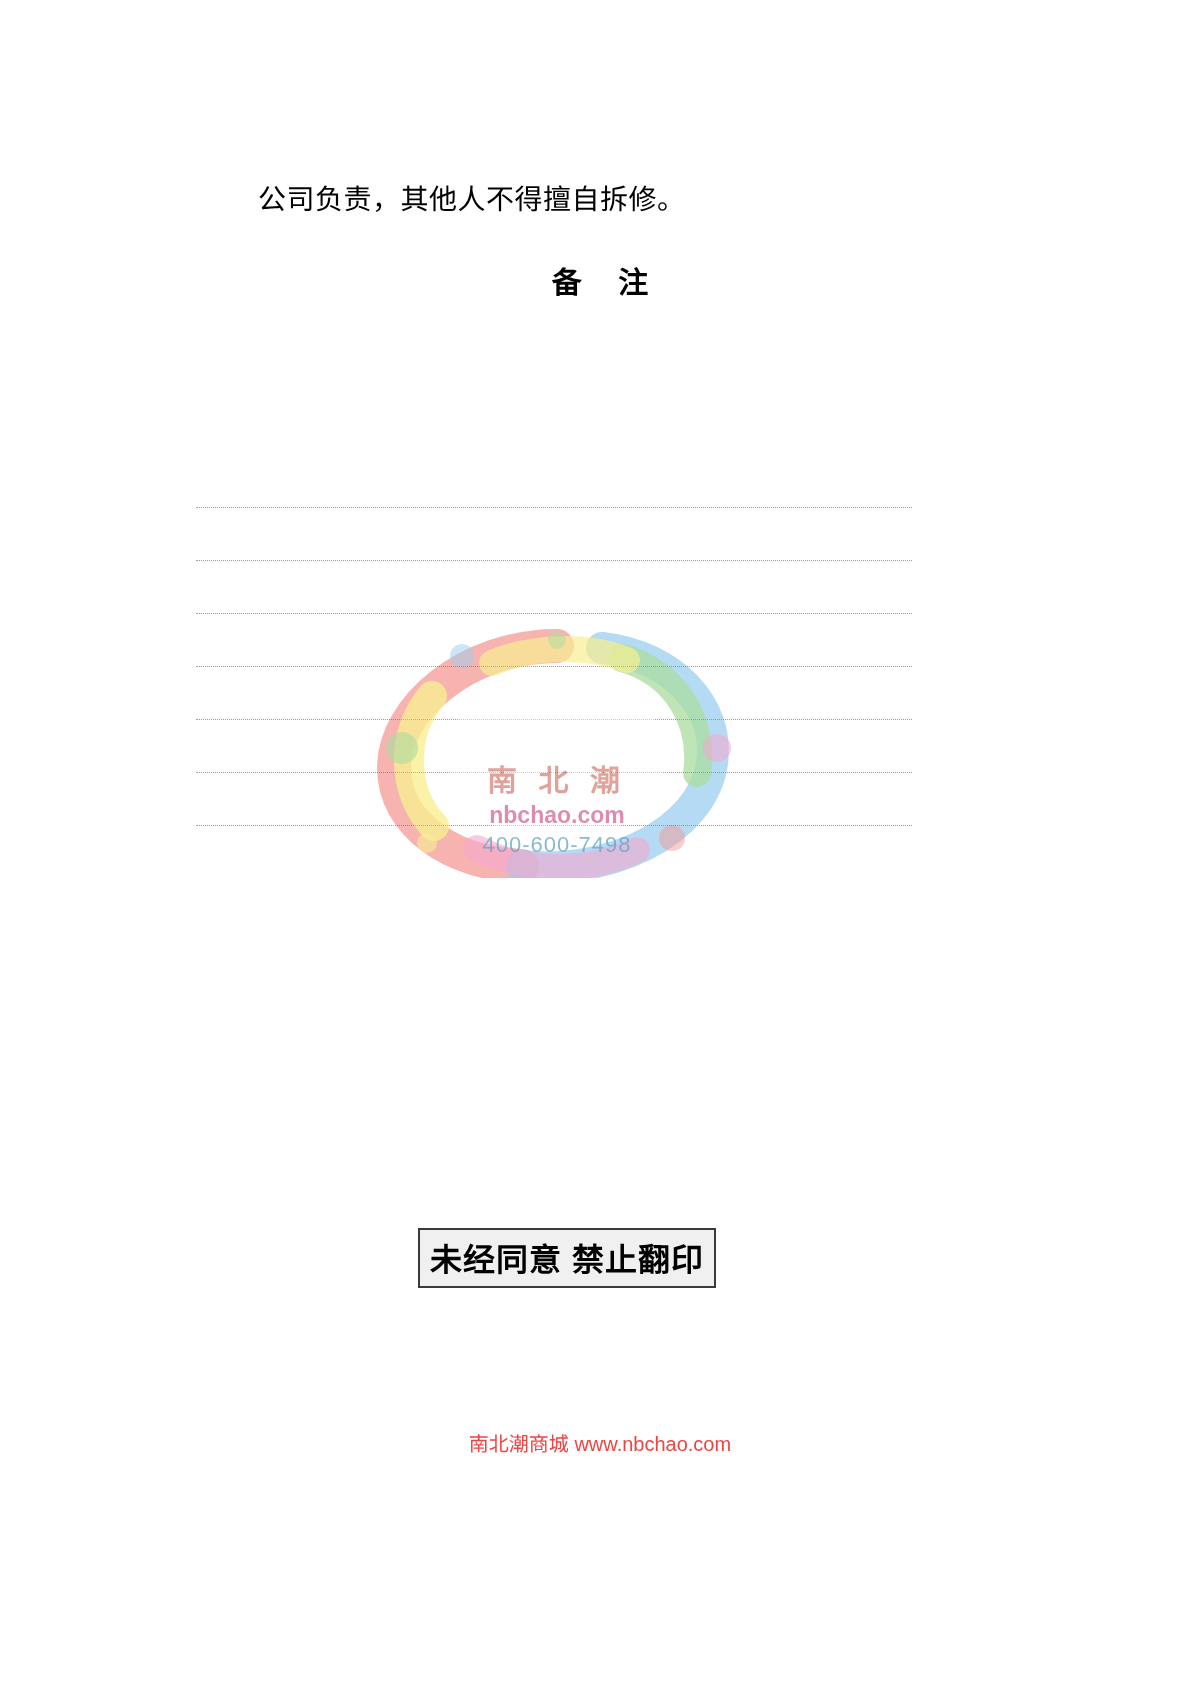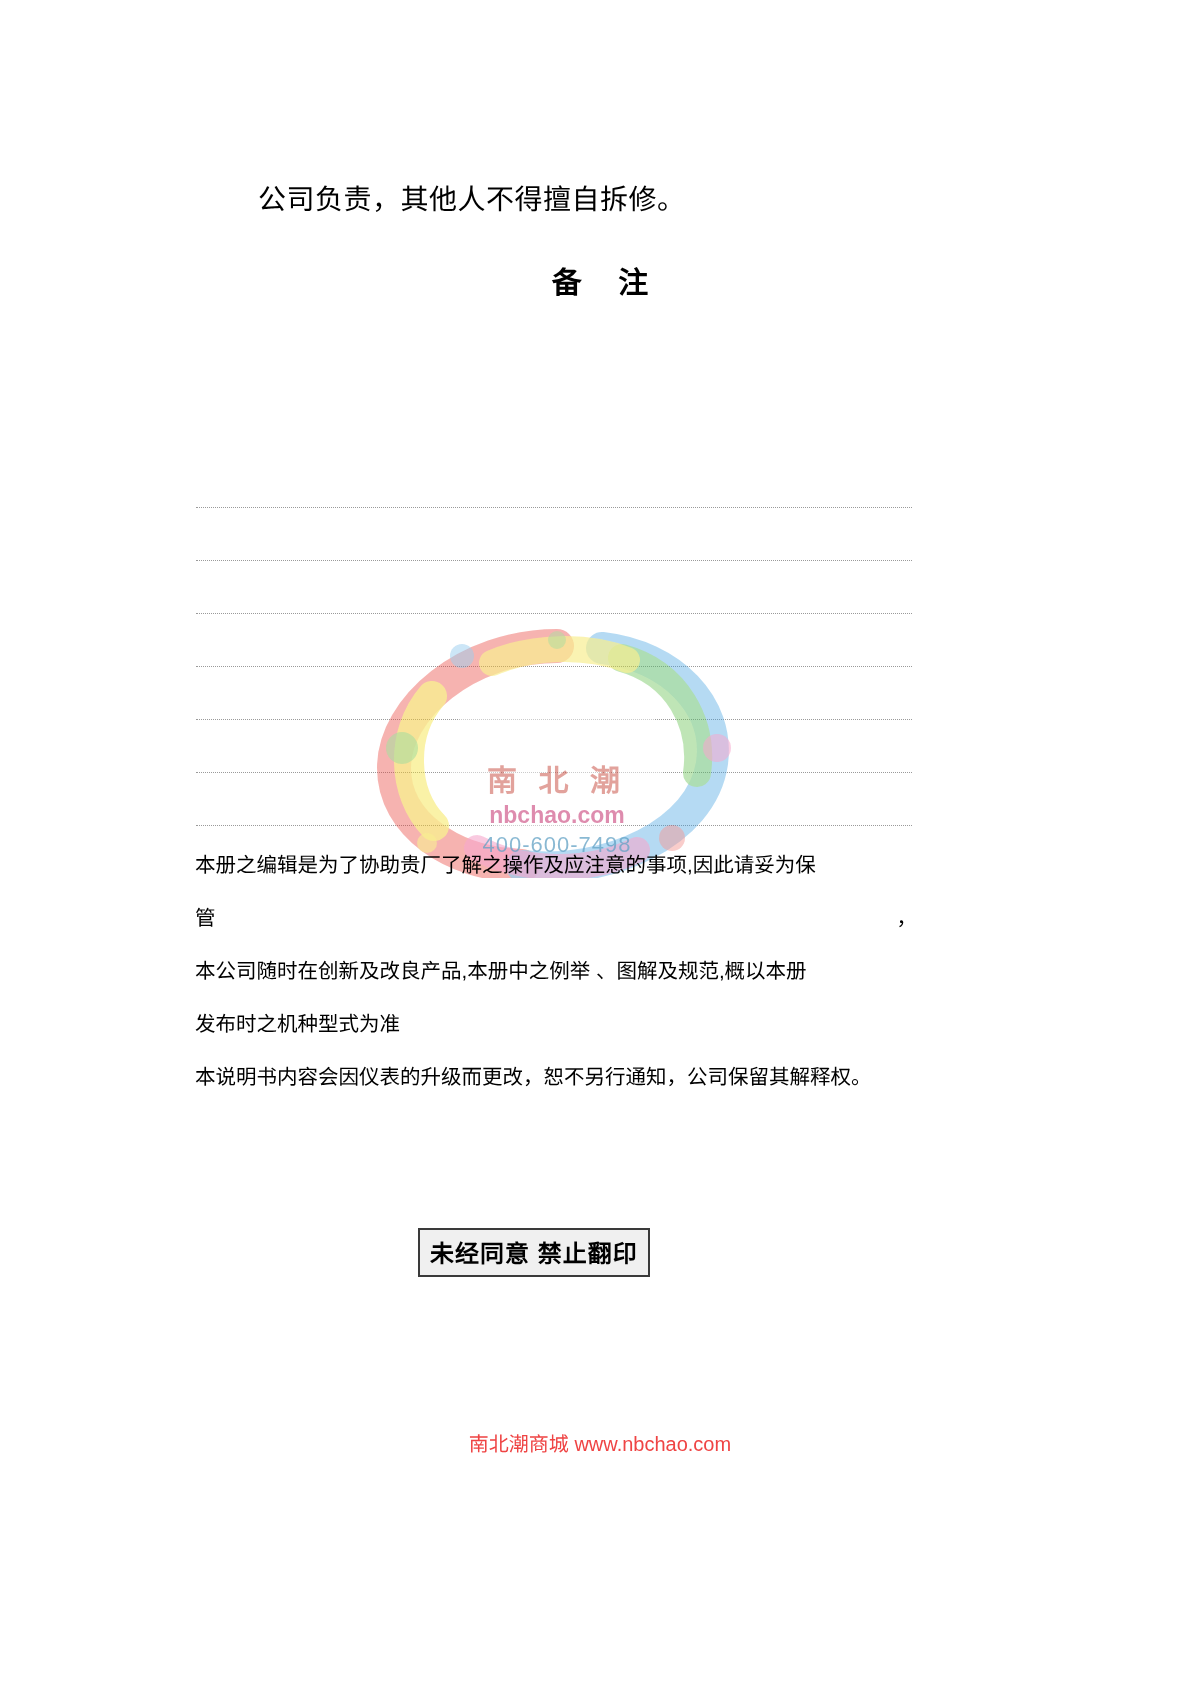"本册之编辑是为了协助贵厂了解之操作及应注意的事项,因此请妥为保" div.lower { html: <div> <p>本册之编辑是为了协助贵厂了解之操作及应注意的事项,因此请妥为保</p> <p> <span>管</span> <span>，</span> </p> <p>本公司随时在创新及改良产品,本册中之例举 、图解及规范,概以本册</p> <p>发布时之机种型式为准</p> <p>本说明书内容会因仪表的升级而更改，恕不另行通知，公司保留其解释权。</p> </div> -> none }
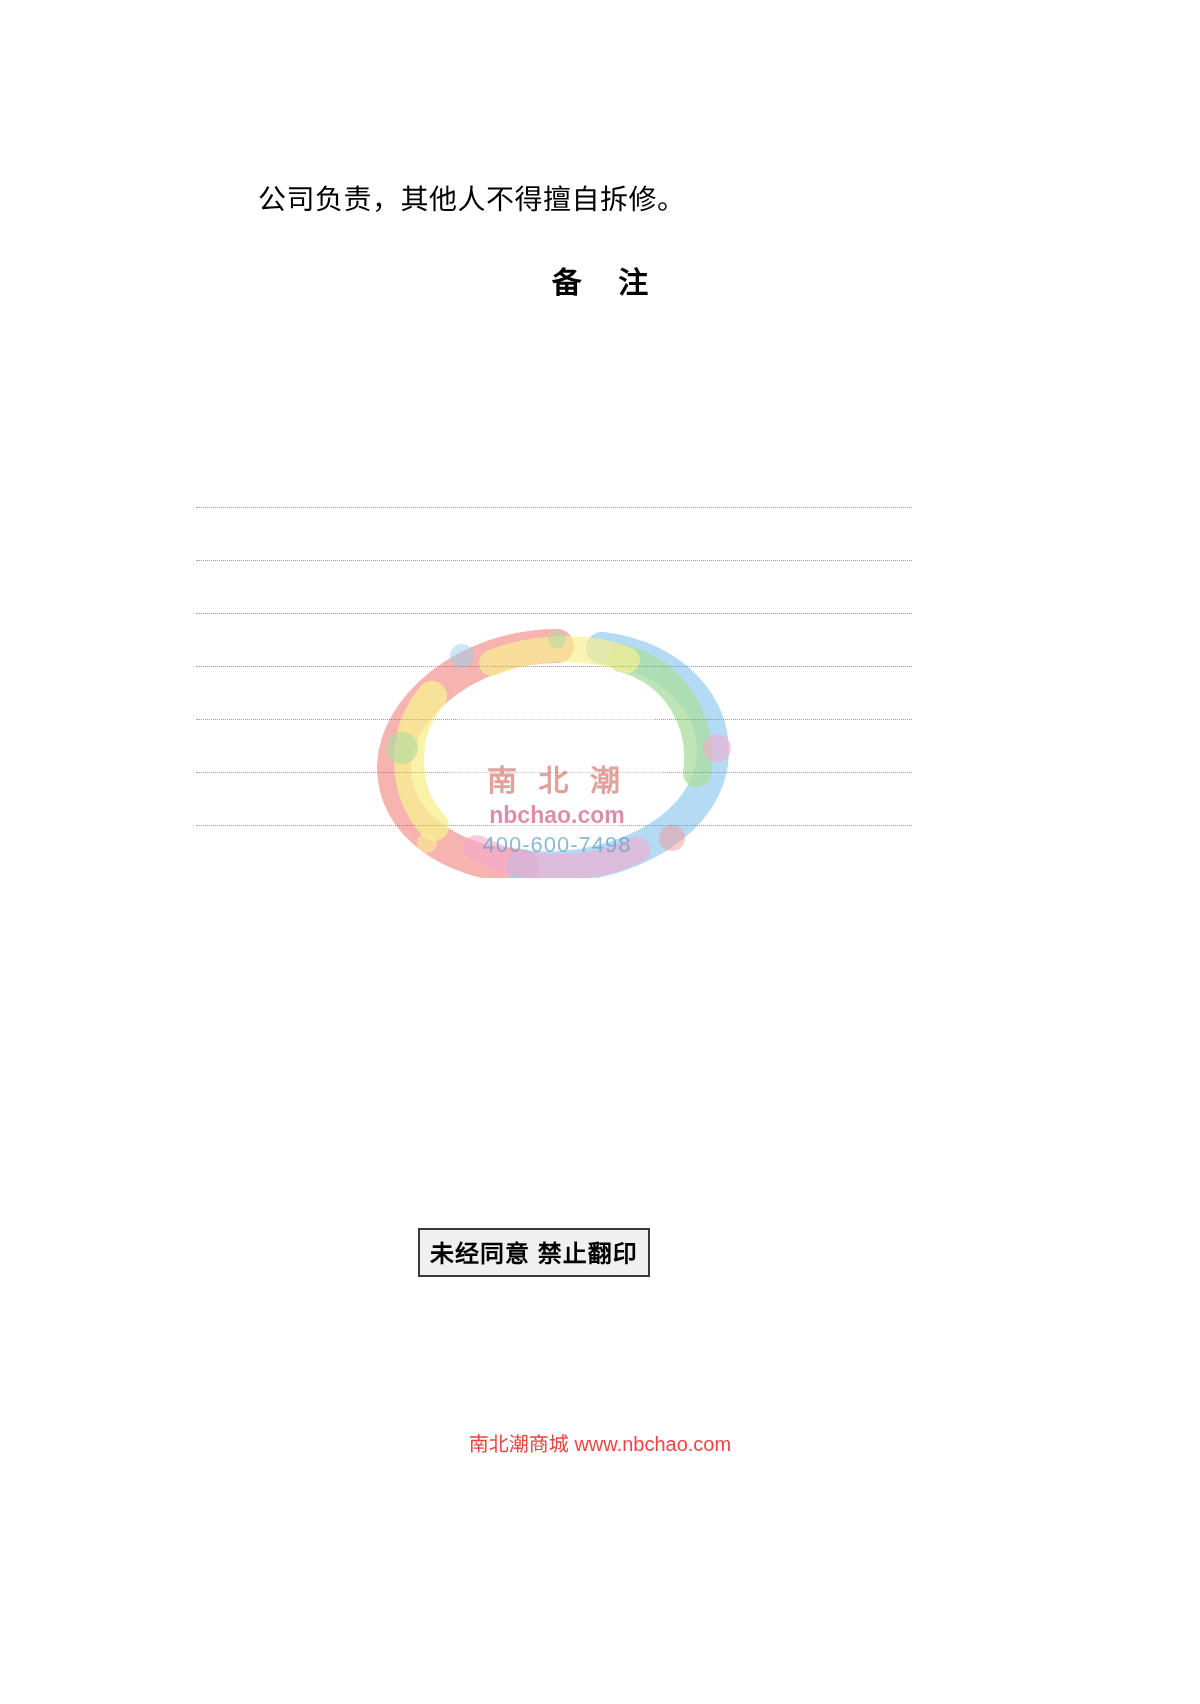"未经同意 禁止翻印" .stamp { font-size: 24px -> 32px }
